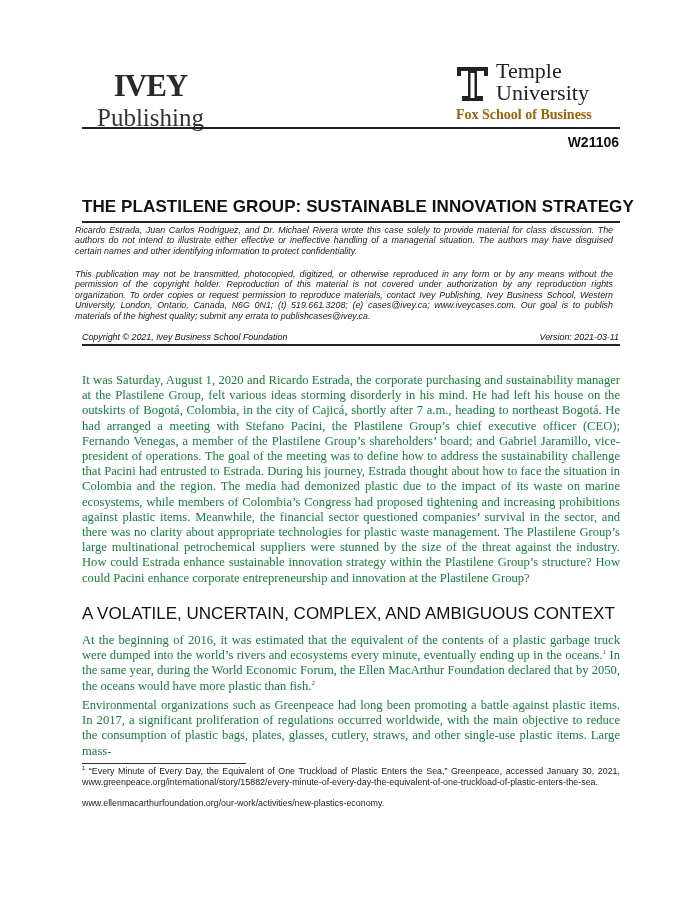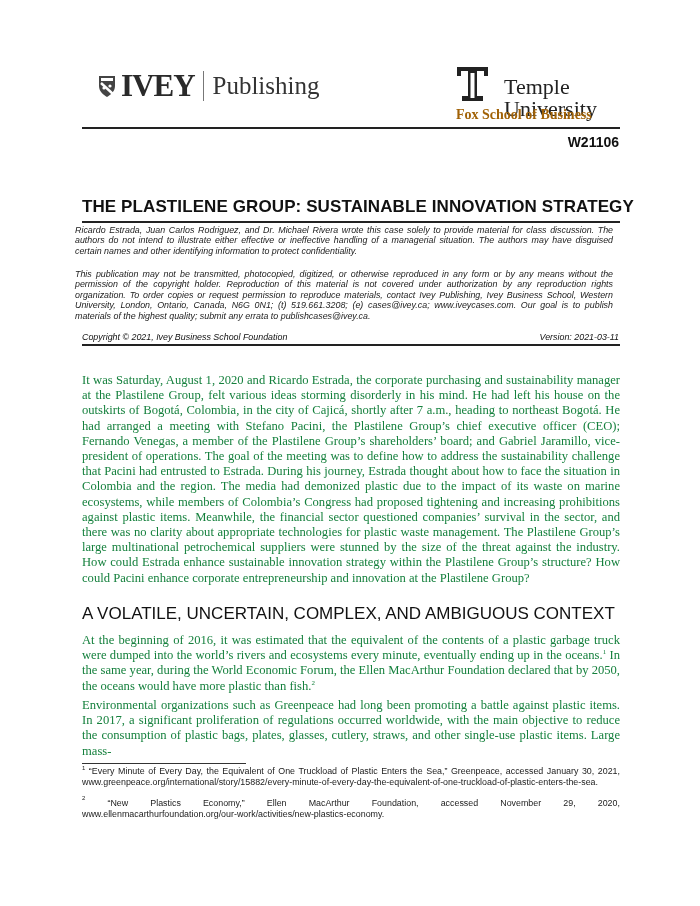"IVEY" .abs { flex-direction: none -> column }
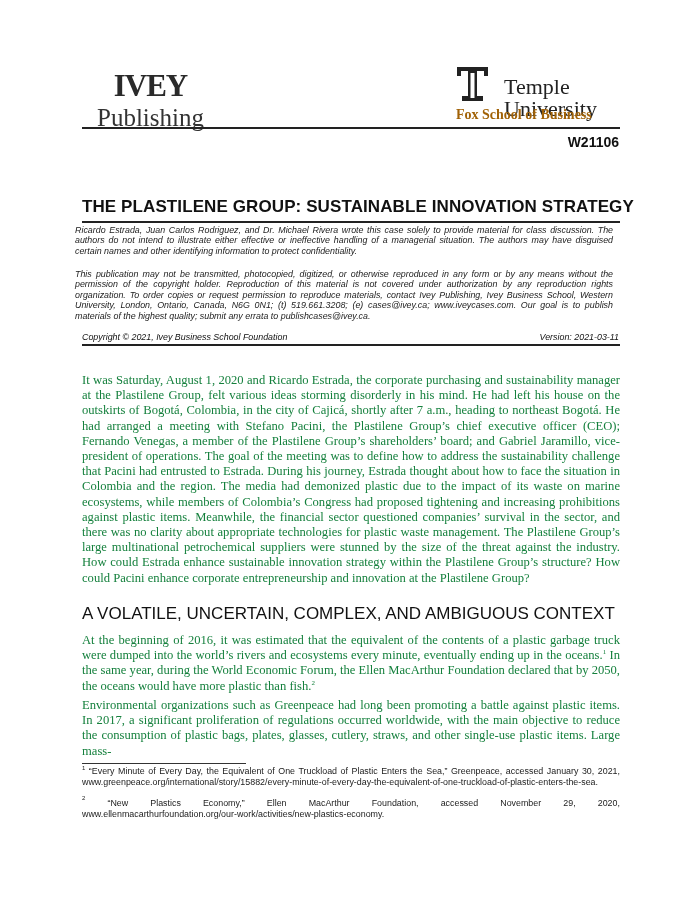"Temple" #temple .name { left: 48px -> 40px; margin-top: 16px -> none }
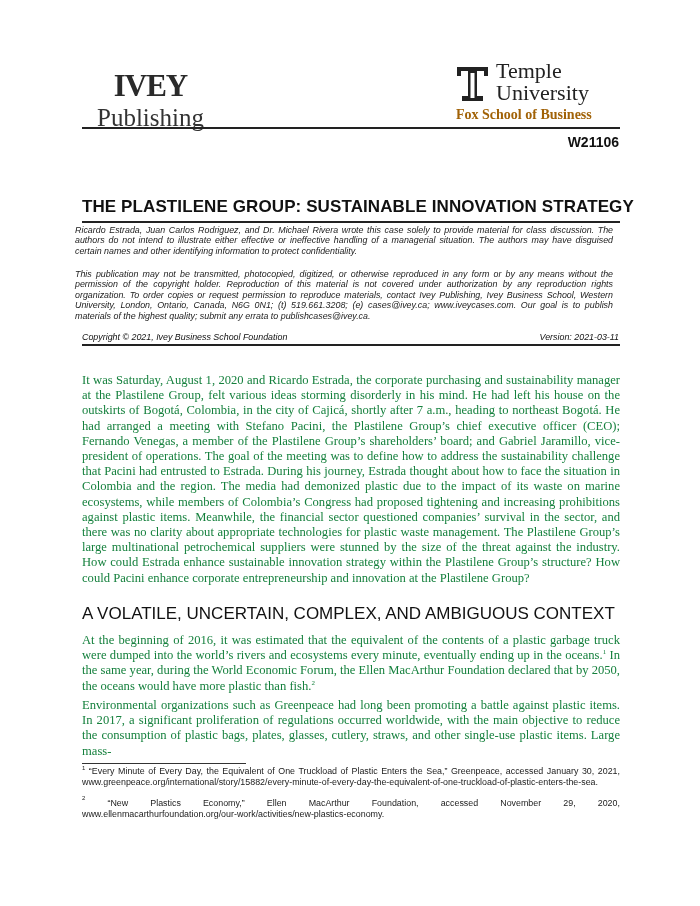"“New" div.spread { html: <div> <sup>2</sup> <span>“New</span> <span>Plastics</span> <span>Economy,”</span> <span>Ellen</span> <span>MacArthur</span> <span>Foundation,</span> <span>accessed</span> <span>November</span> <span>29,</span> <span>2020,</span> </div> -> none }
